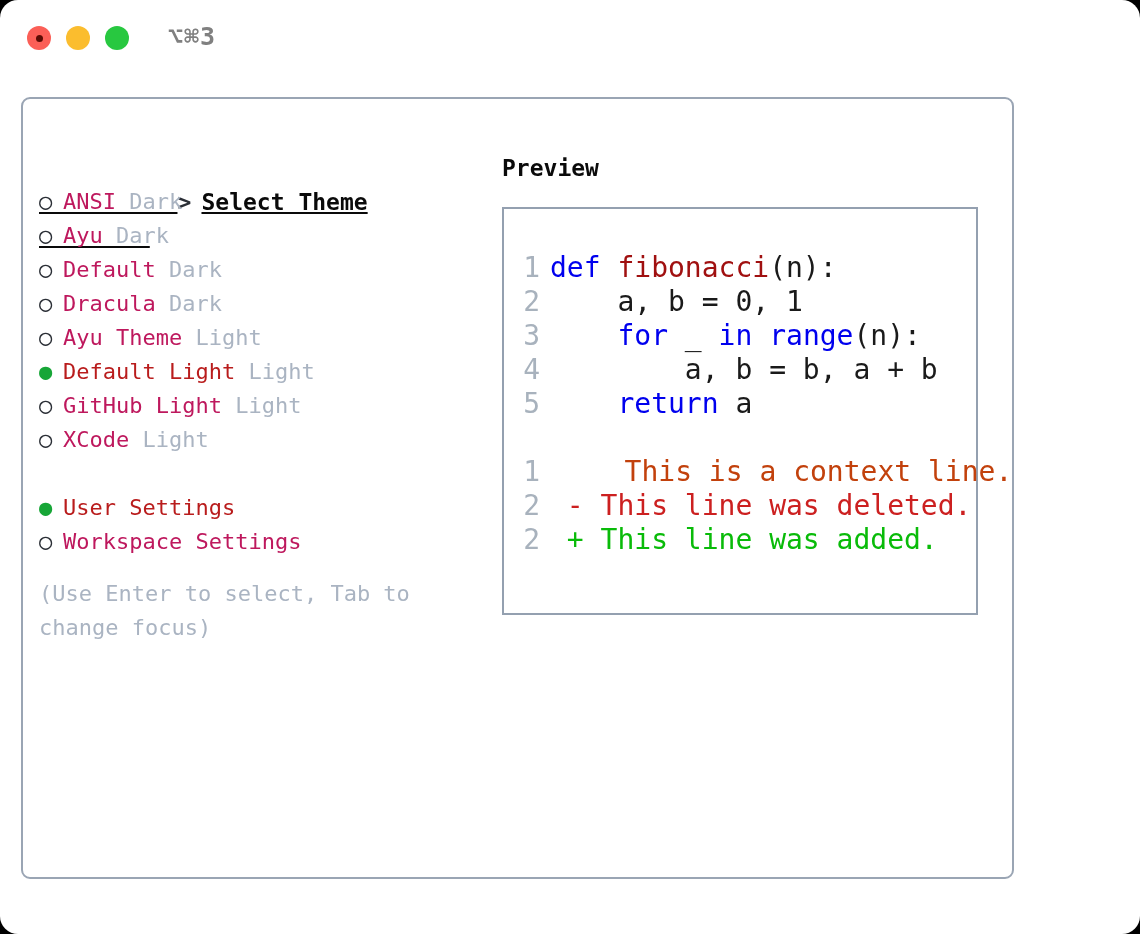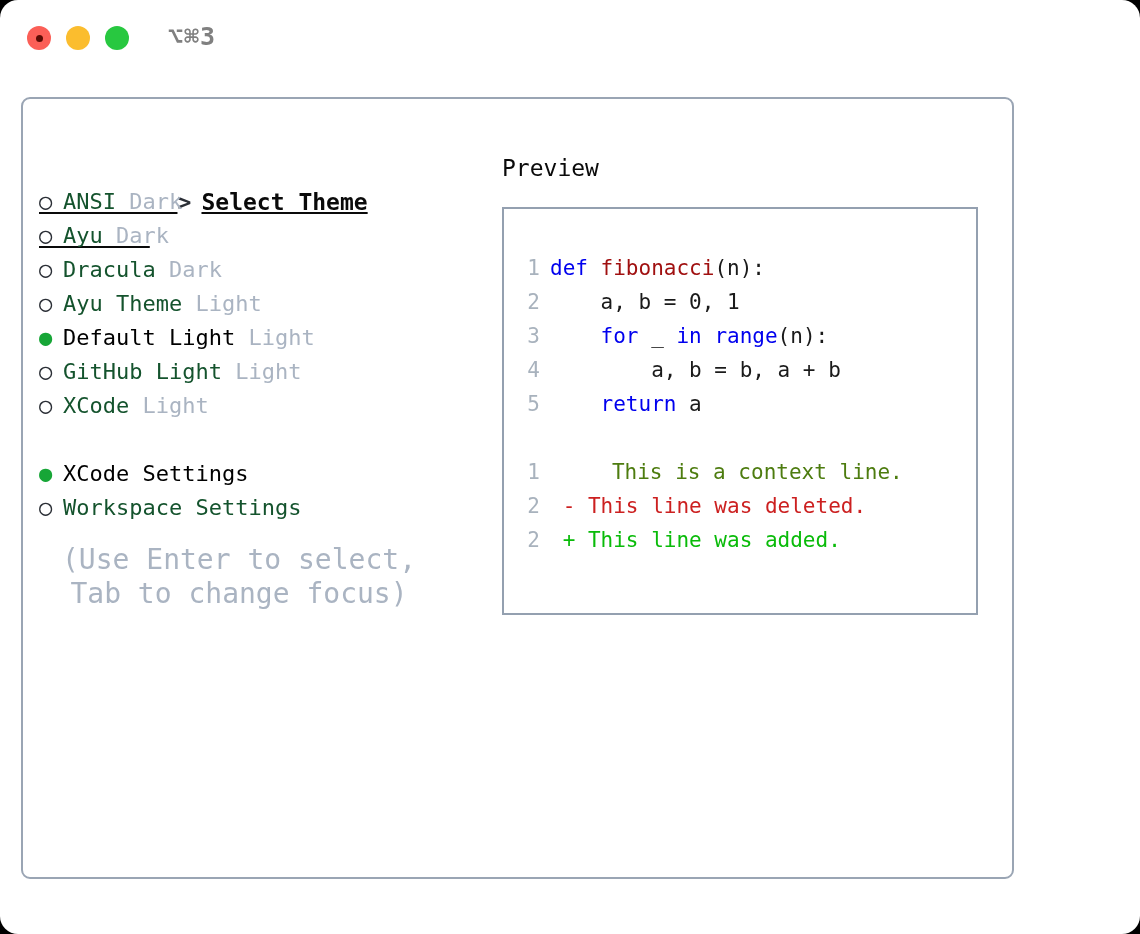"Preview" .preview-title { font-weight: normal -> bold }
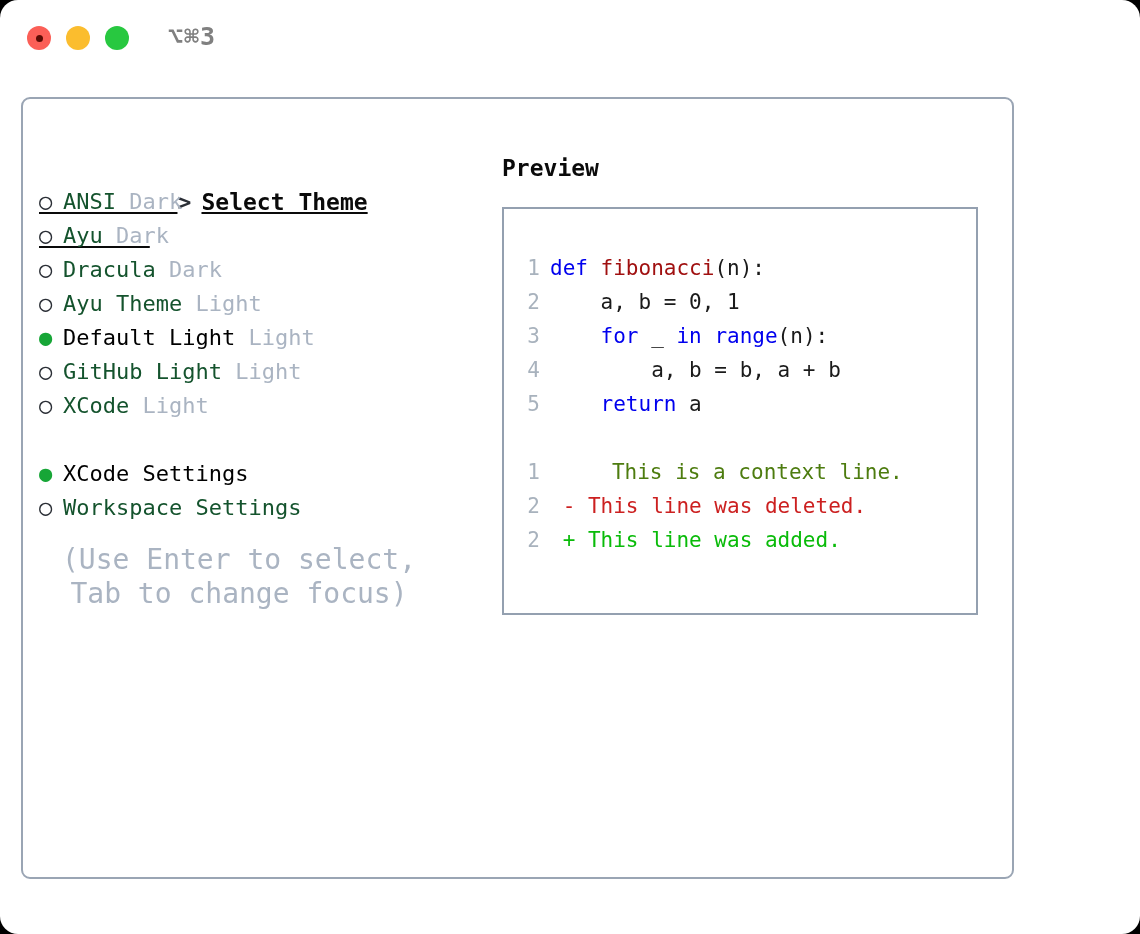"ANSI" .theme-name { color: #14532d -> #be185d }
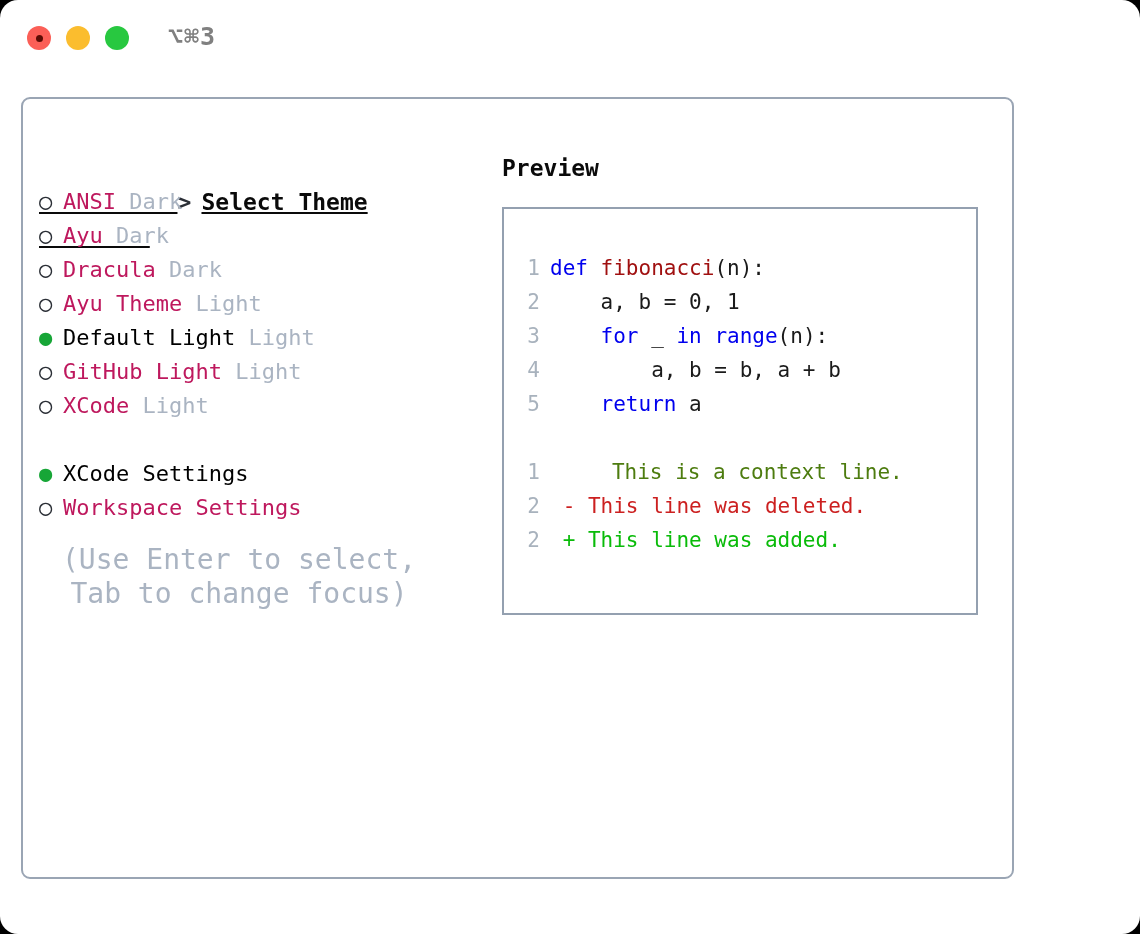"○ Default Dark" div.row { html: none -> <div><span>○</span><span>Default</span><span> Dark</span></div> }
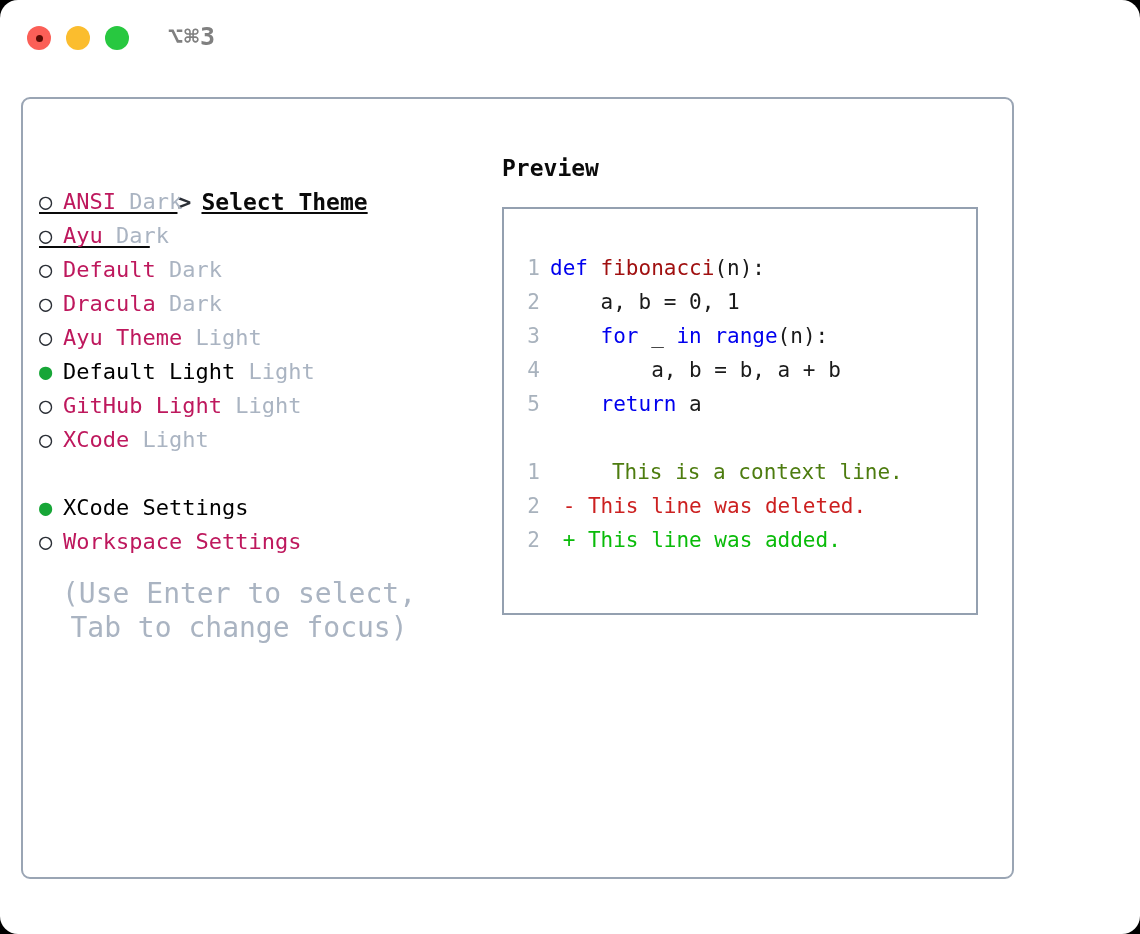"1 def fibonacci(n):" .code { font-size: 21px -> 28px }
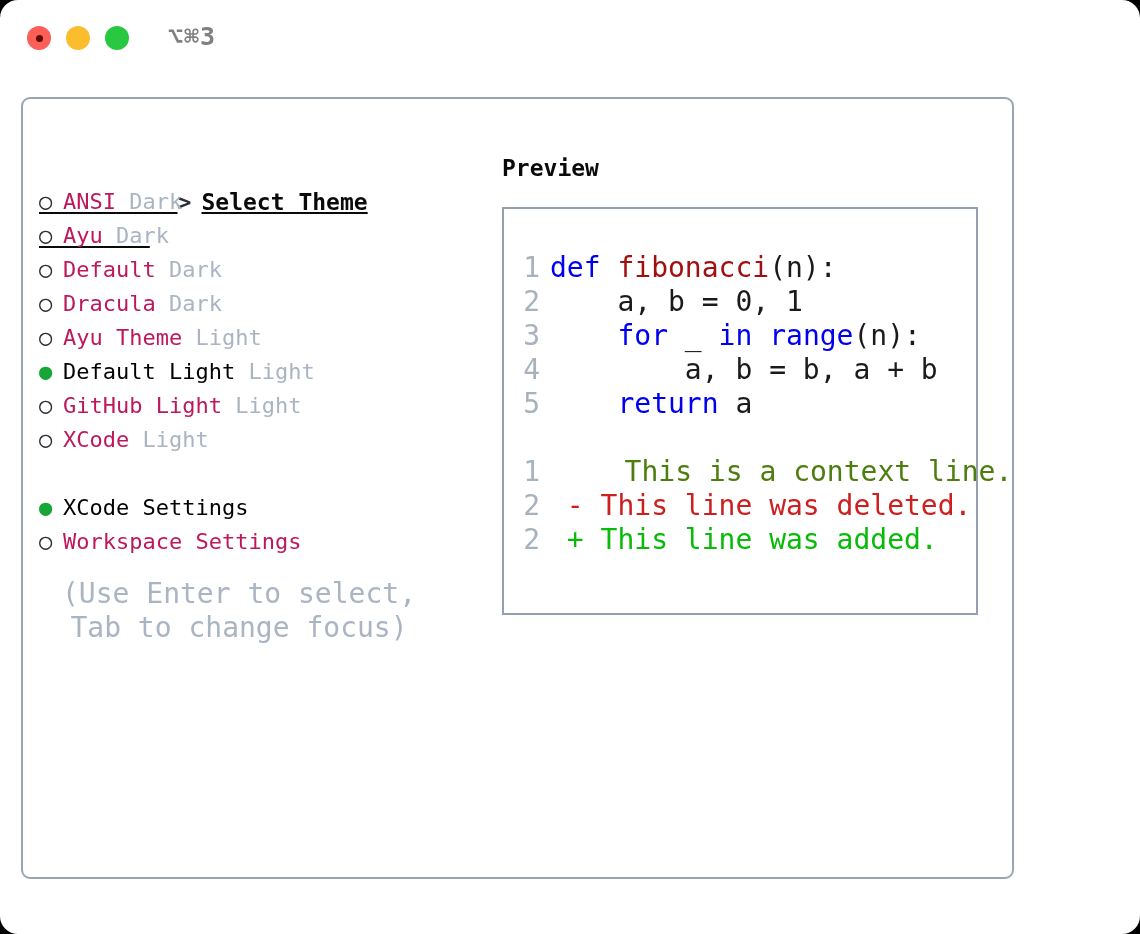"Default Light" .row.selected .theme-name { color: #000000 -> #b91c1c }
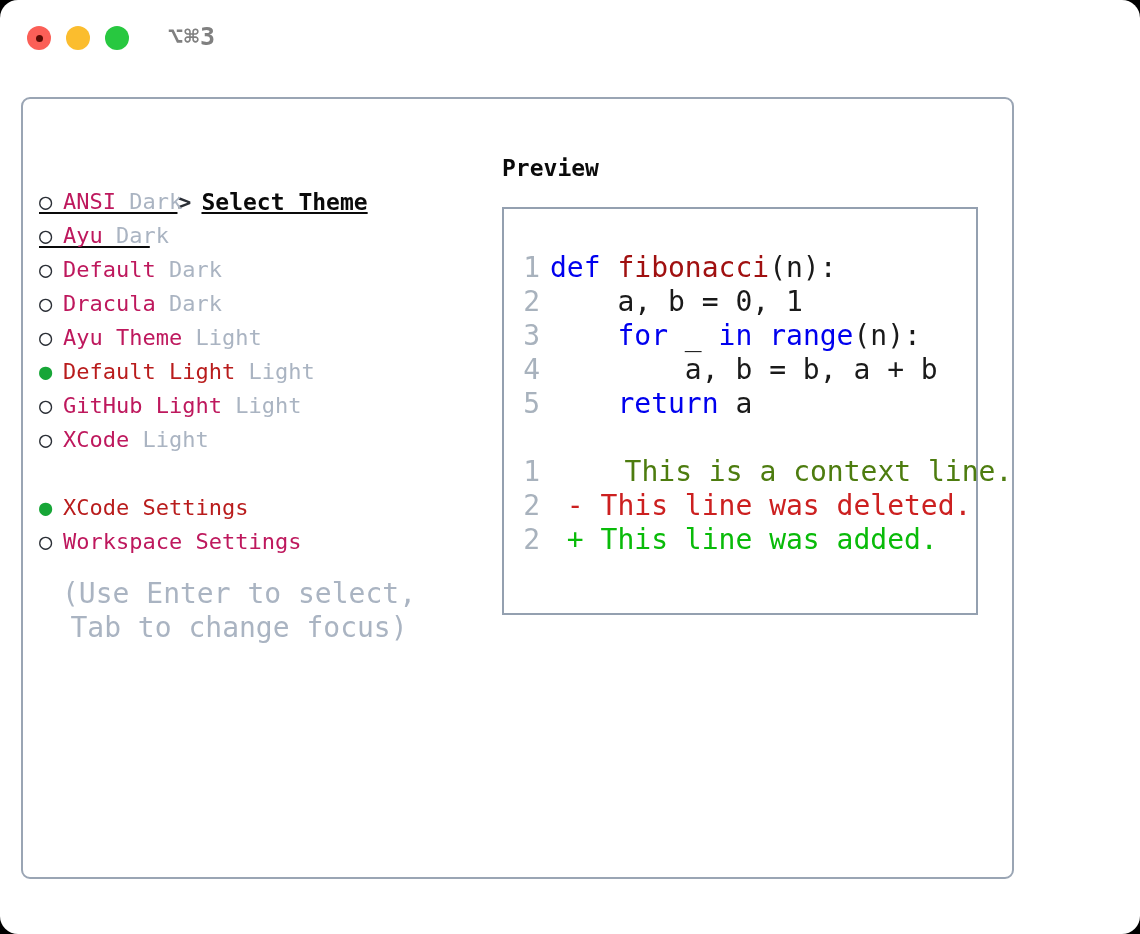"This is a context line." .ctx { color: #4d7c0f -> #c2410c }
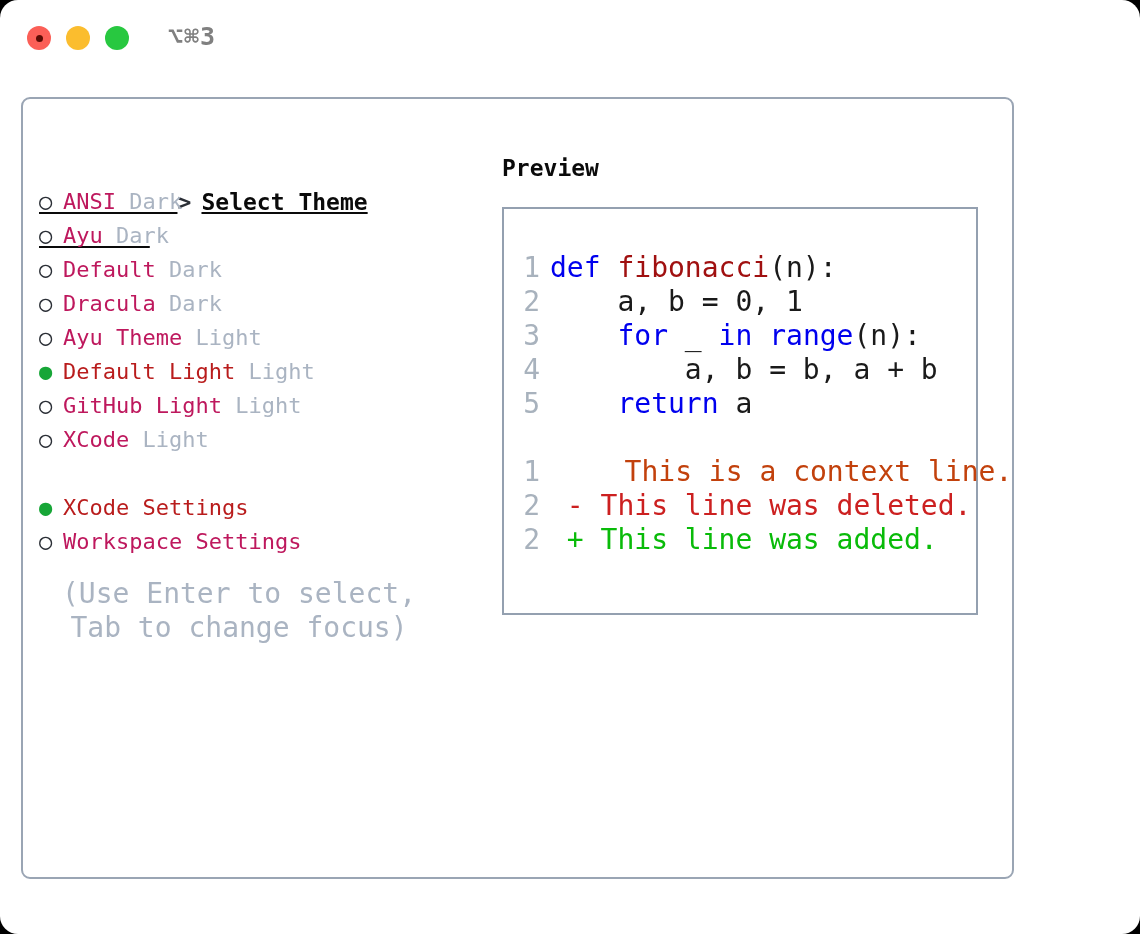"XCode Settings" span.theme-name { text: XCode -> User }
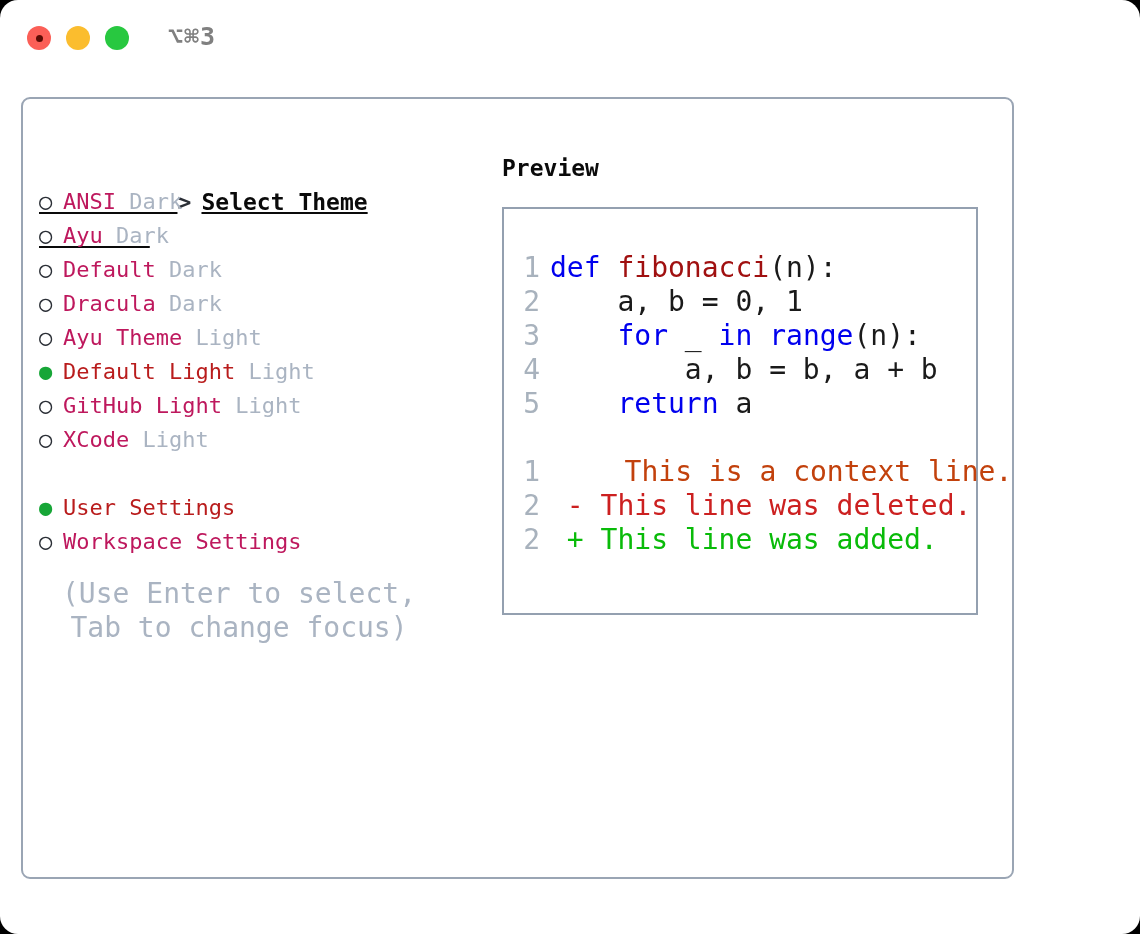"(Use Enter to select, Tab" .hint { font-size: 28px -> 22px; text-align: center -> none }
